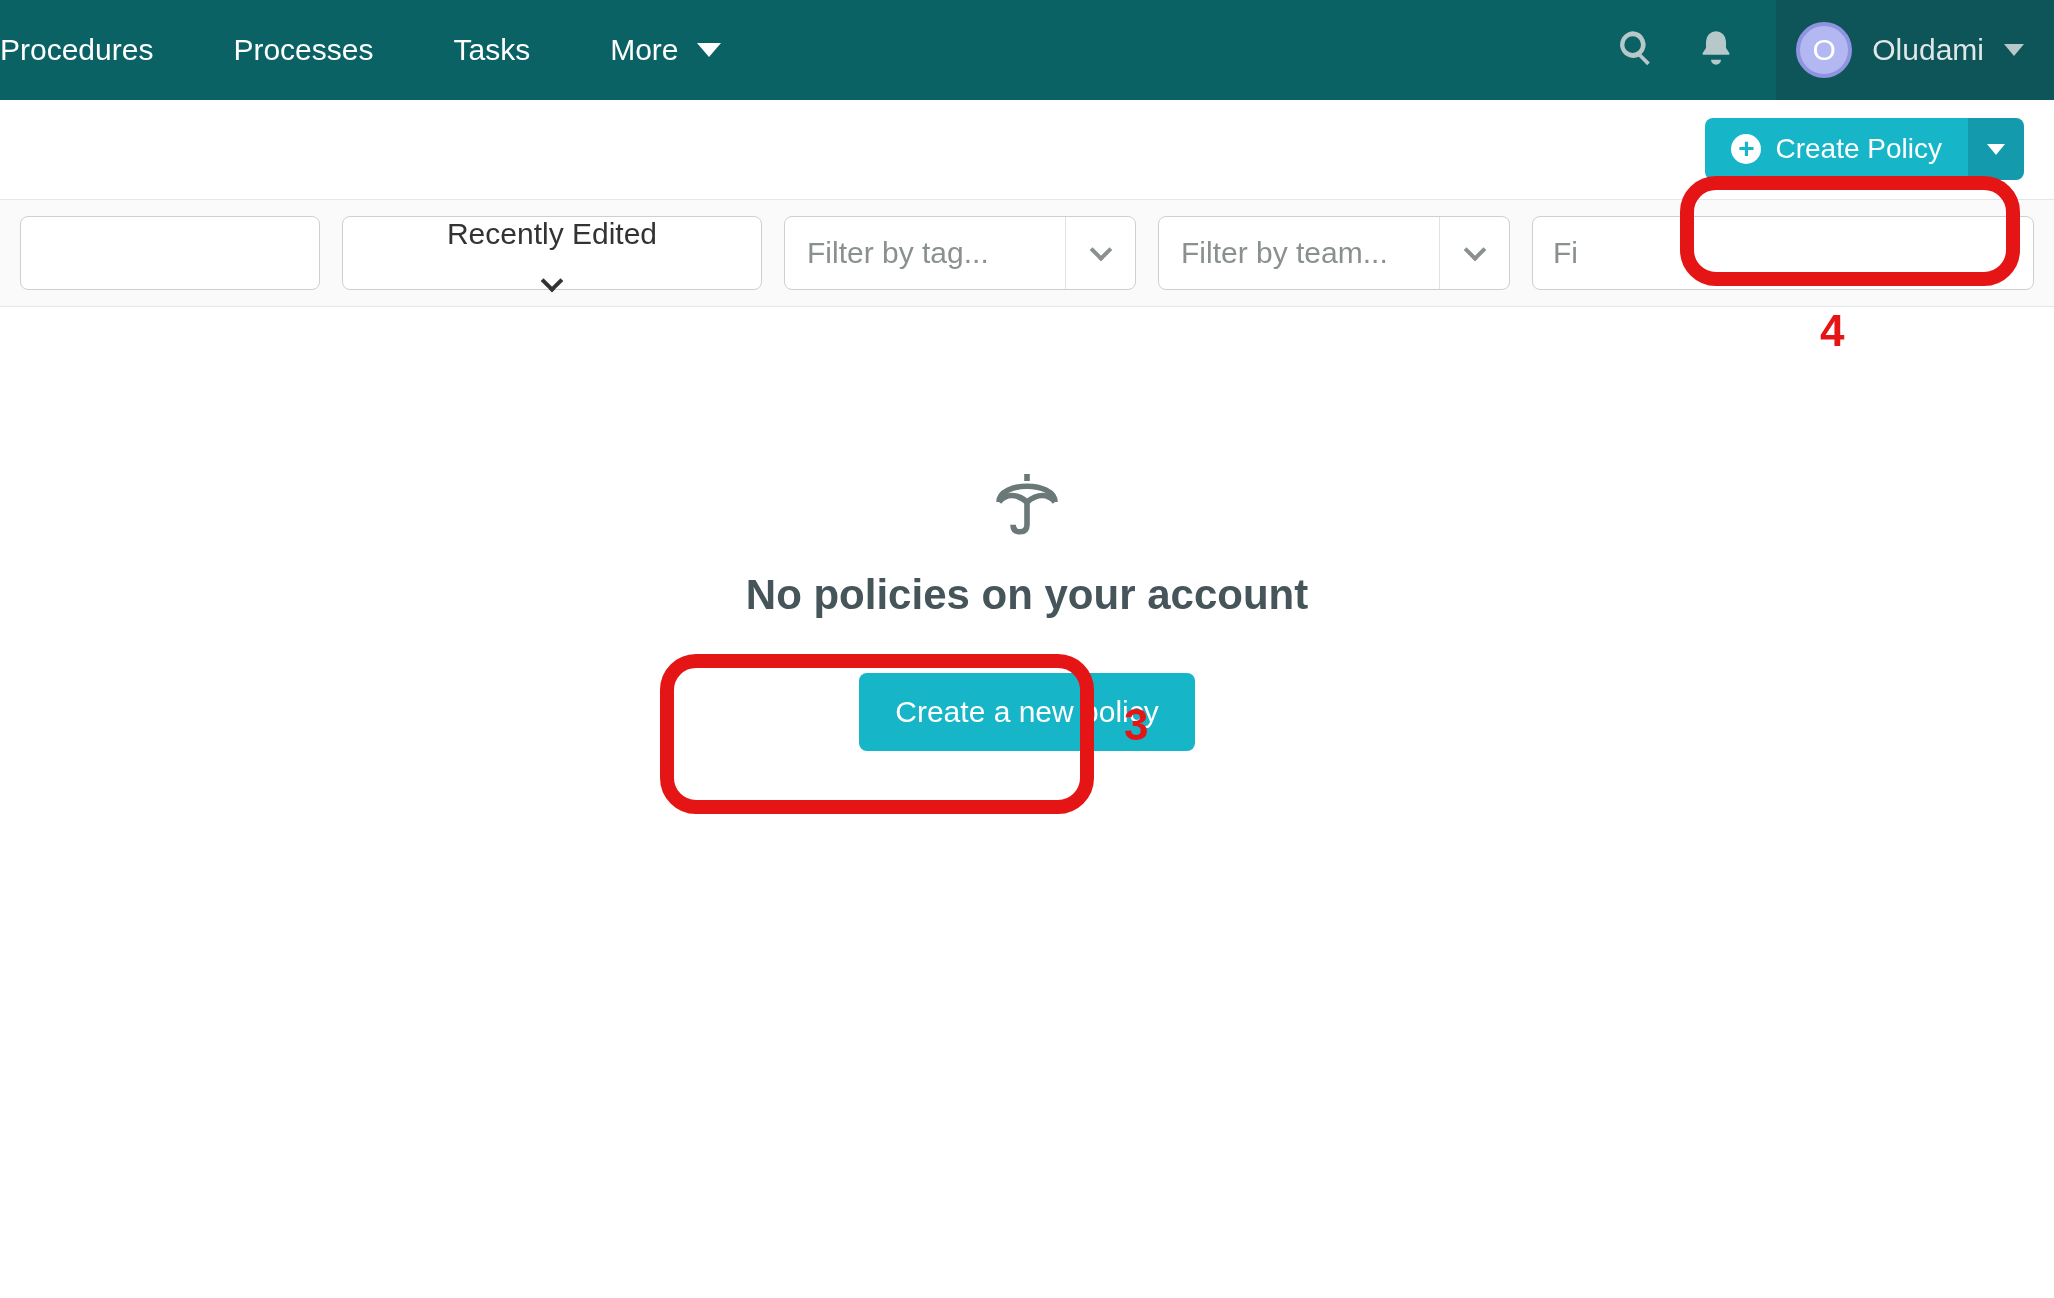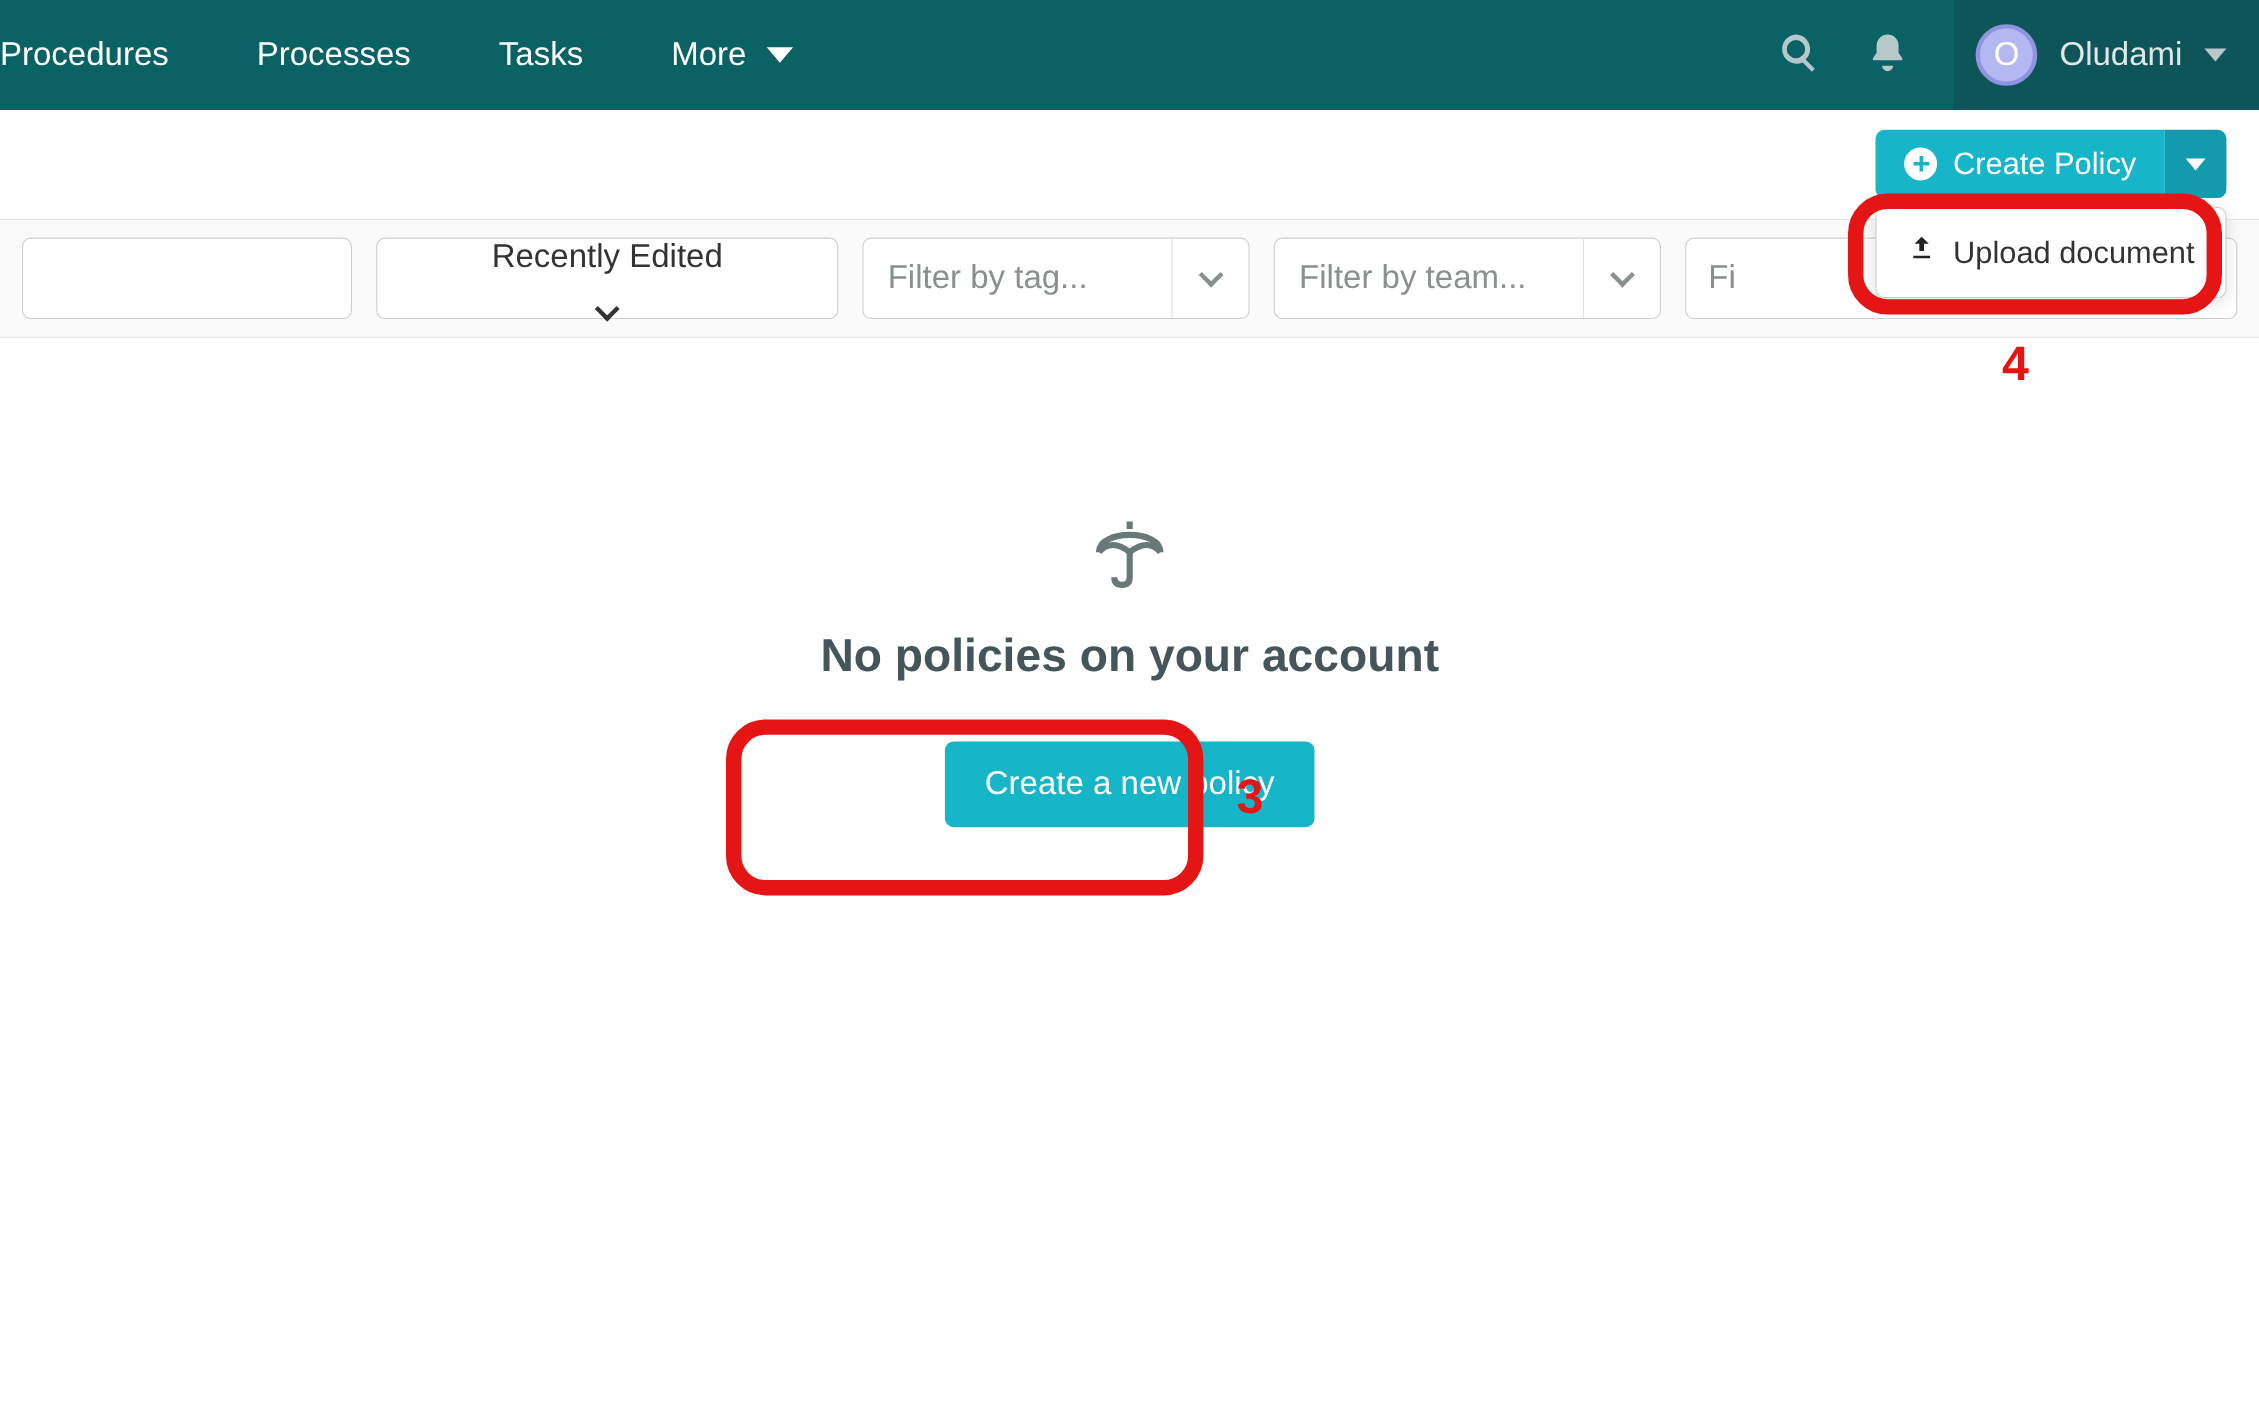"Upload document" div.dropdown { html: <div> <div> <span> <svg> <path></path> </svg> </span> <span>Upload document</span> </div> </div> -> none }
